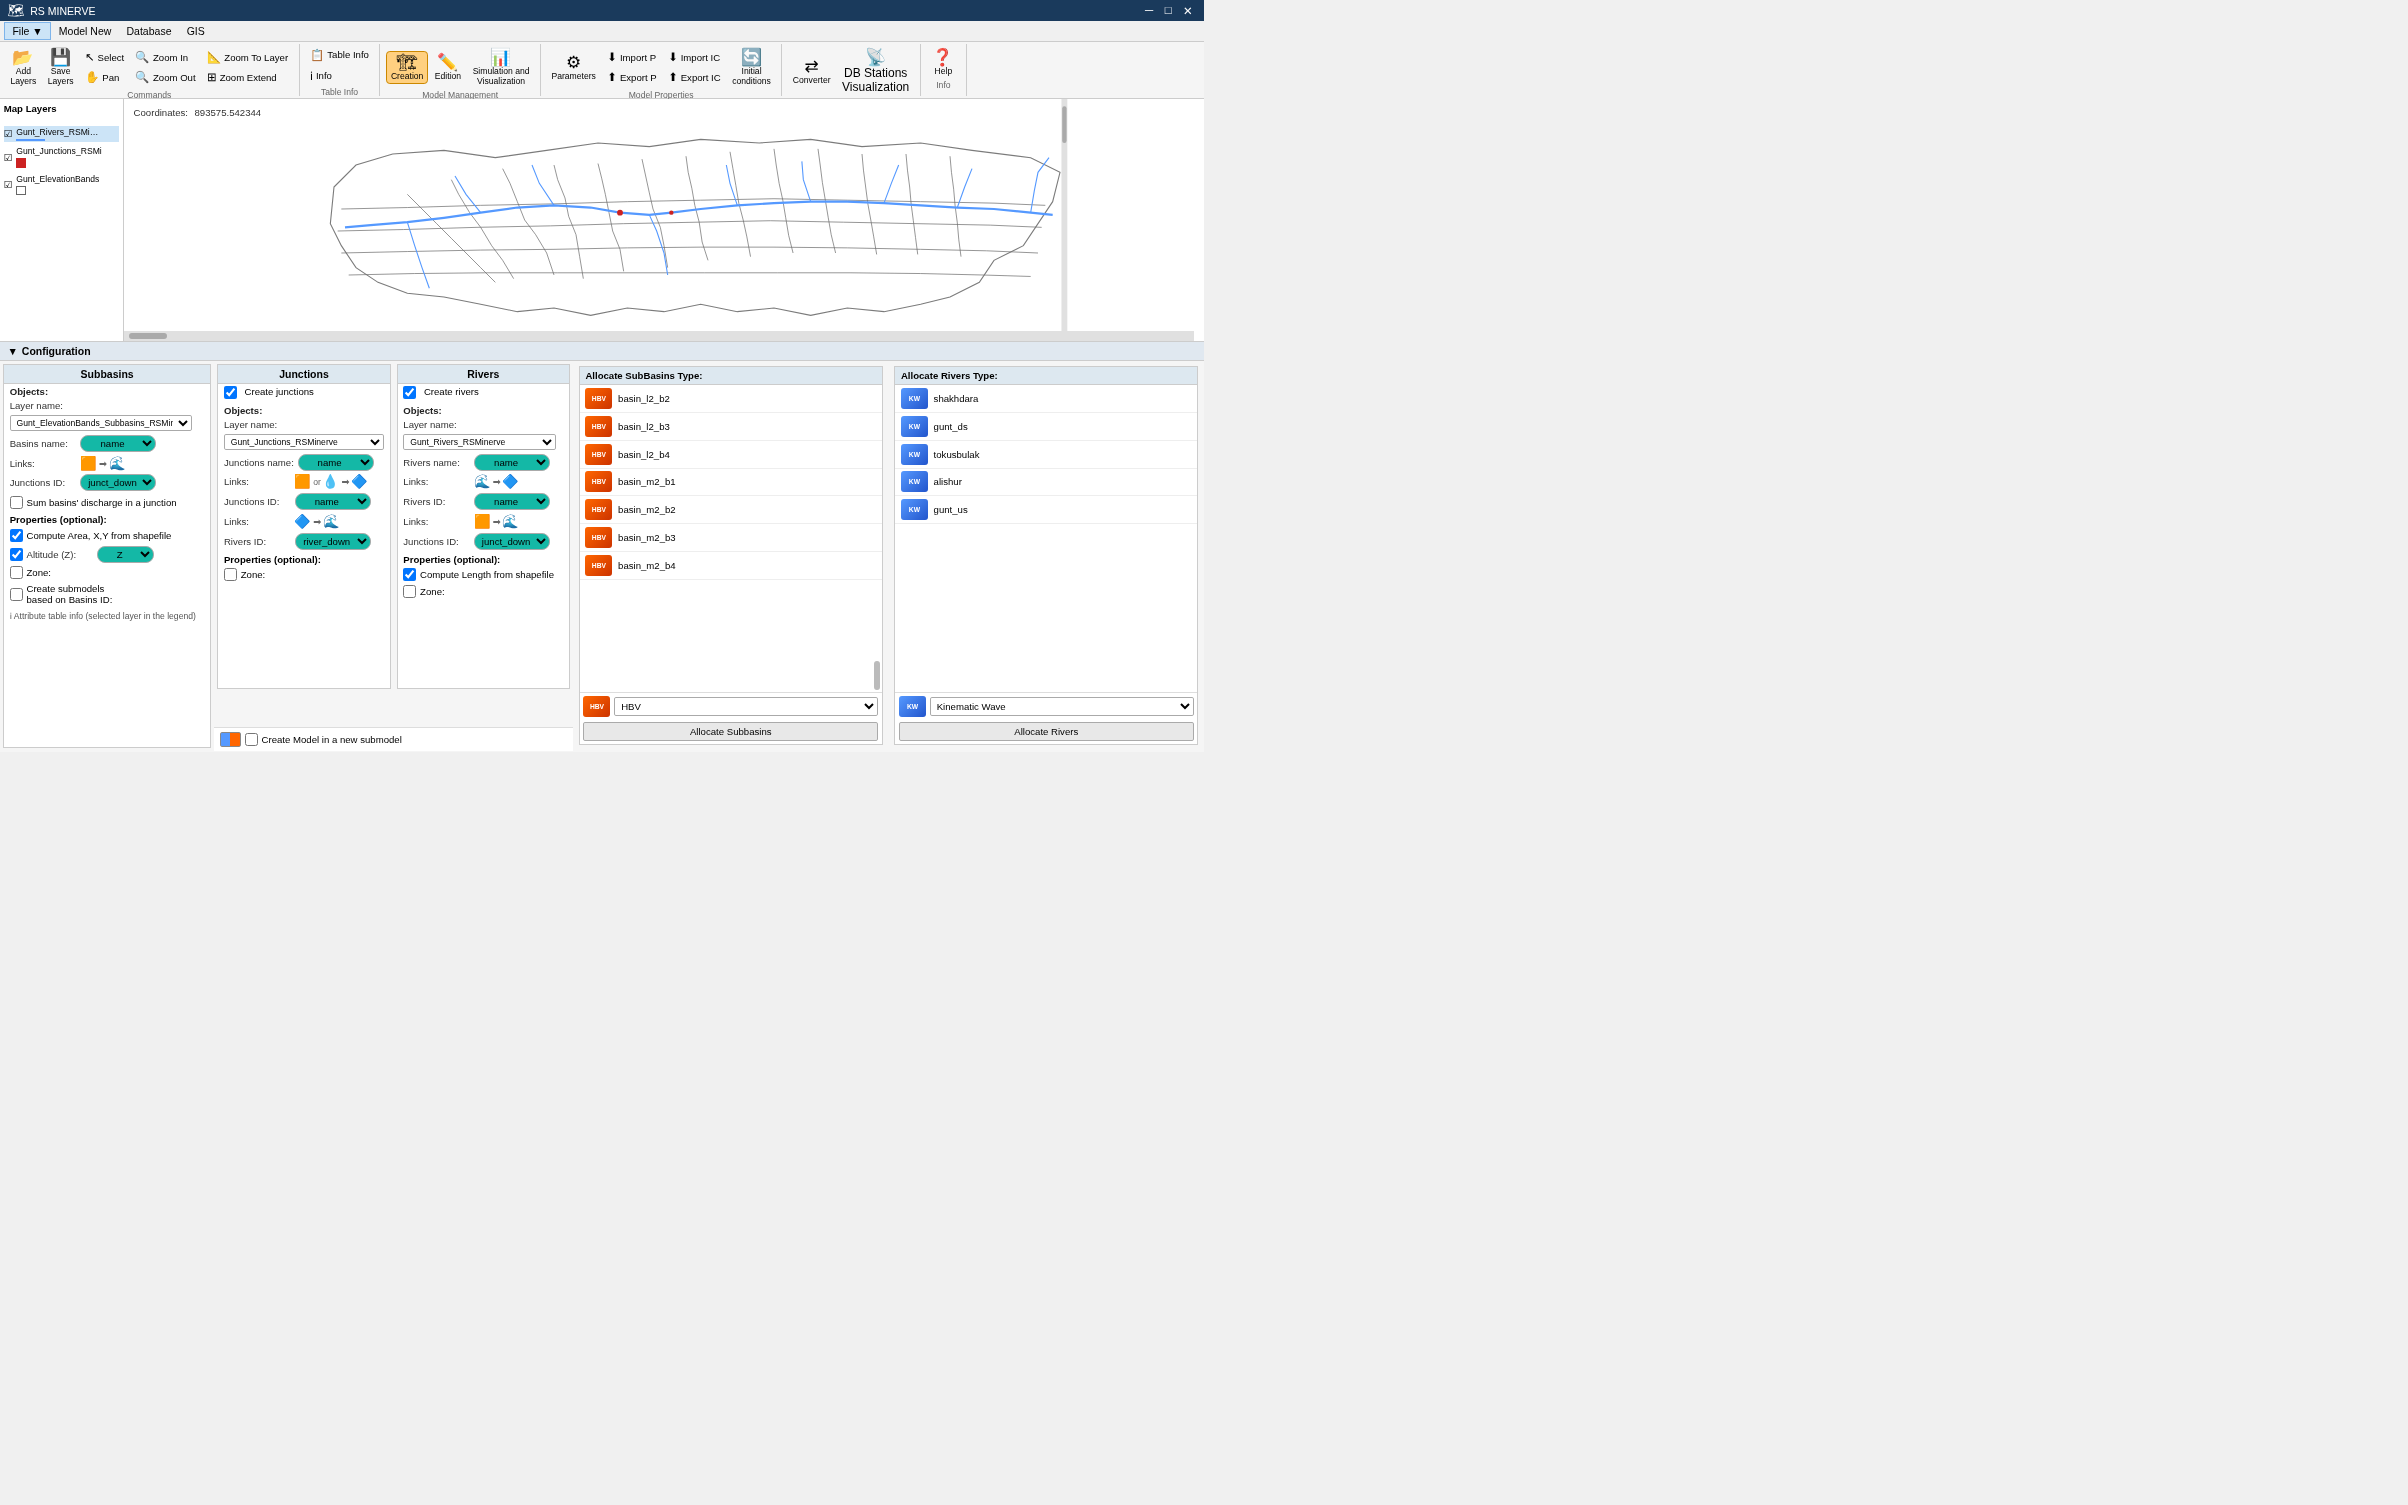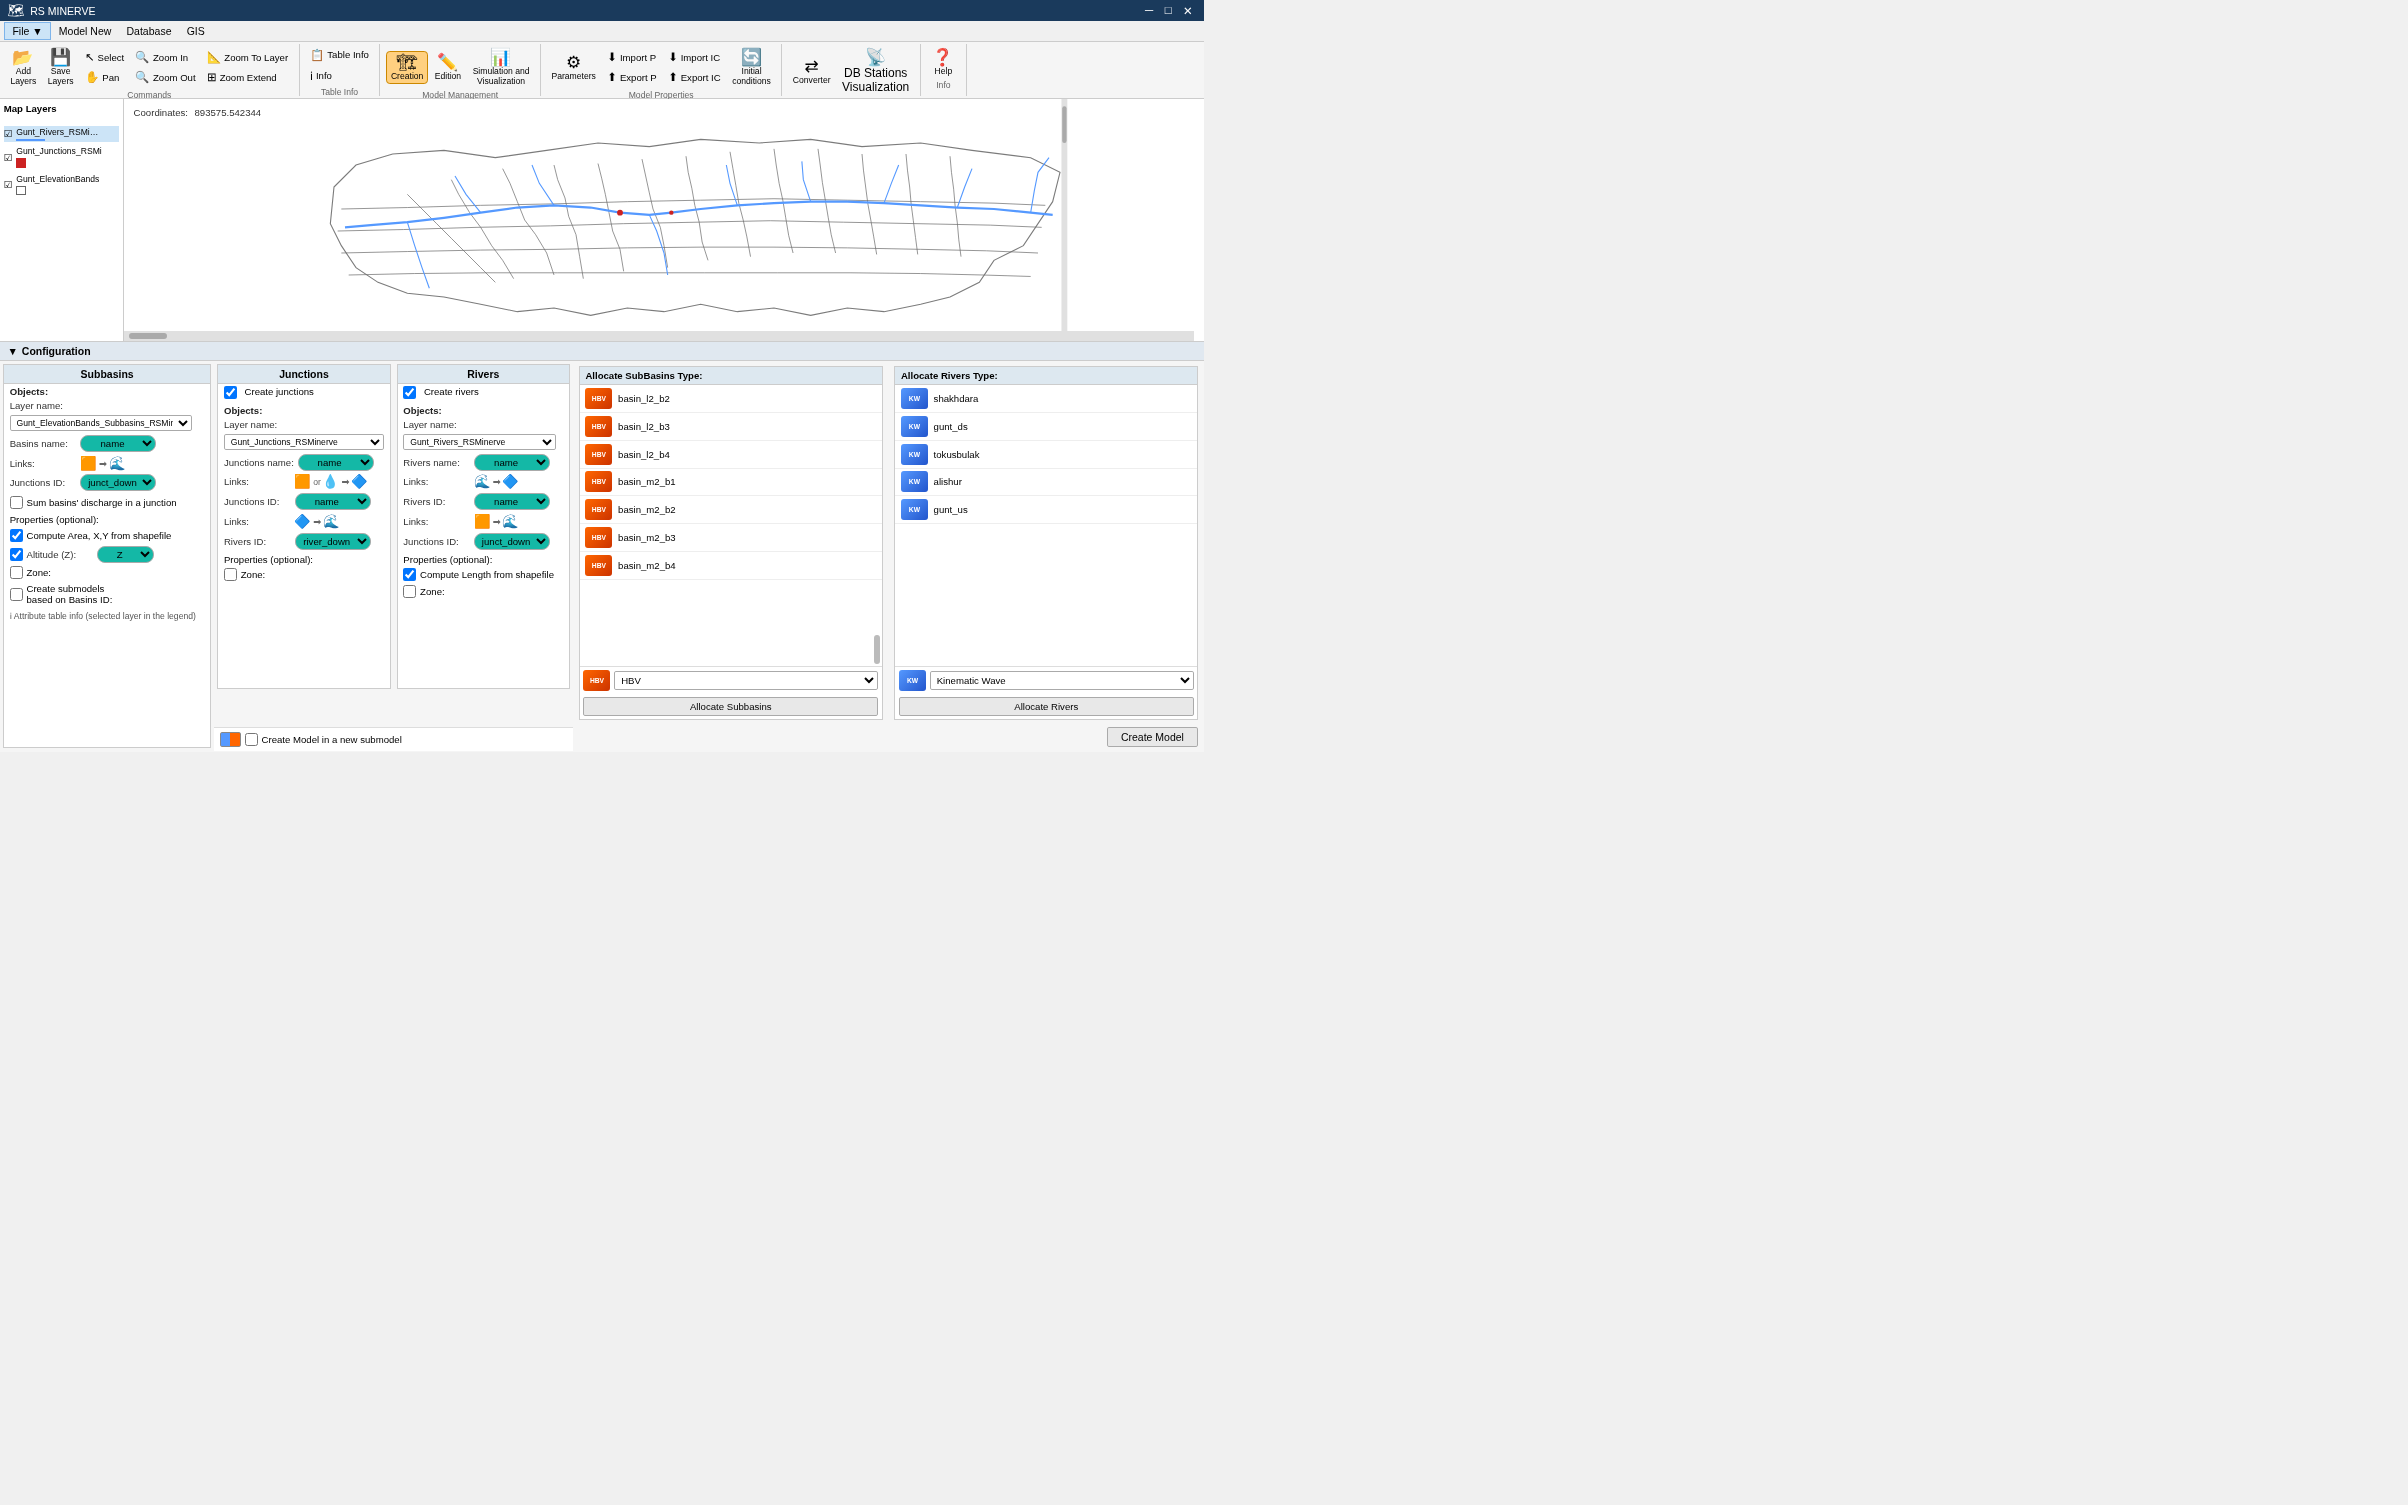"Properties (optional):" .props-section { font-weight: normal -> bold }
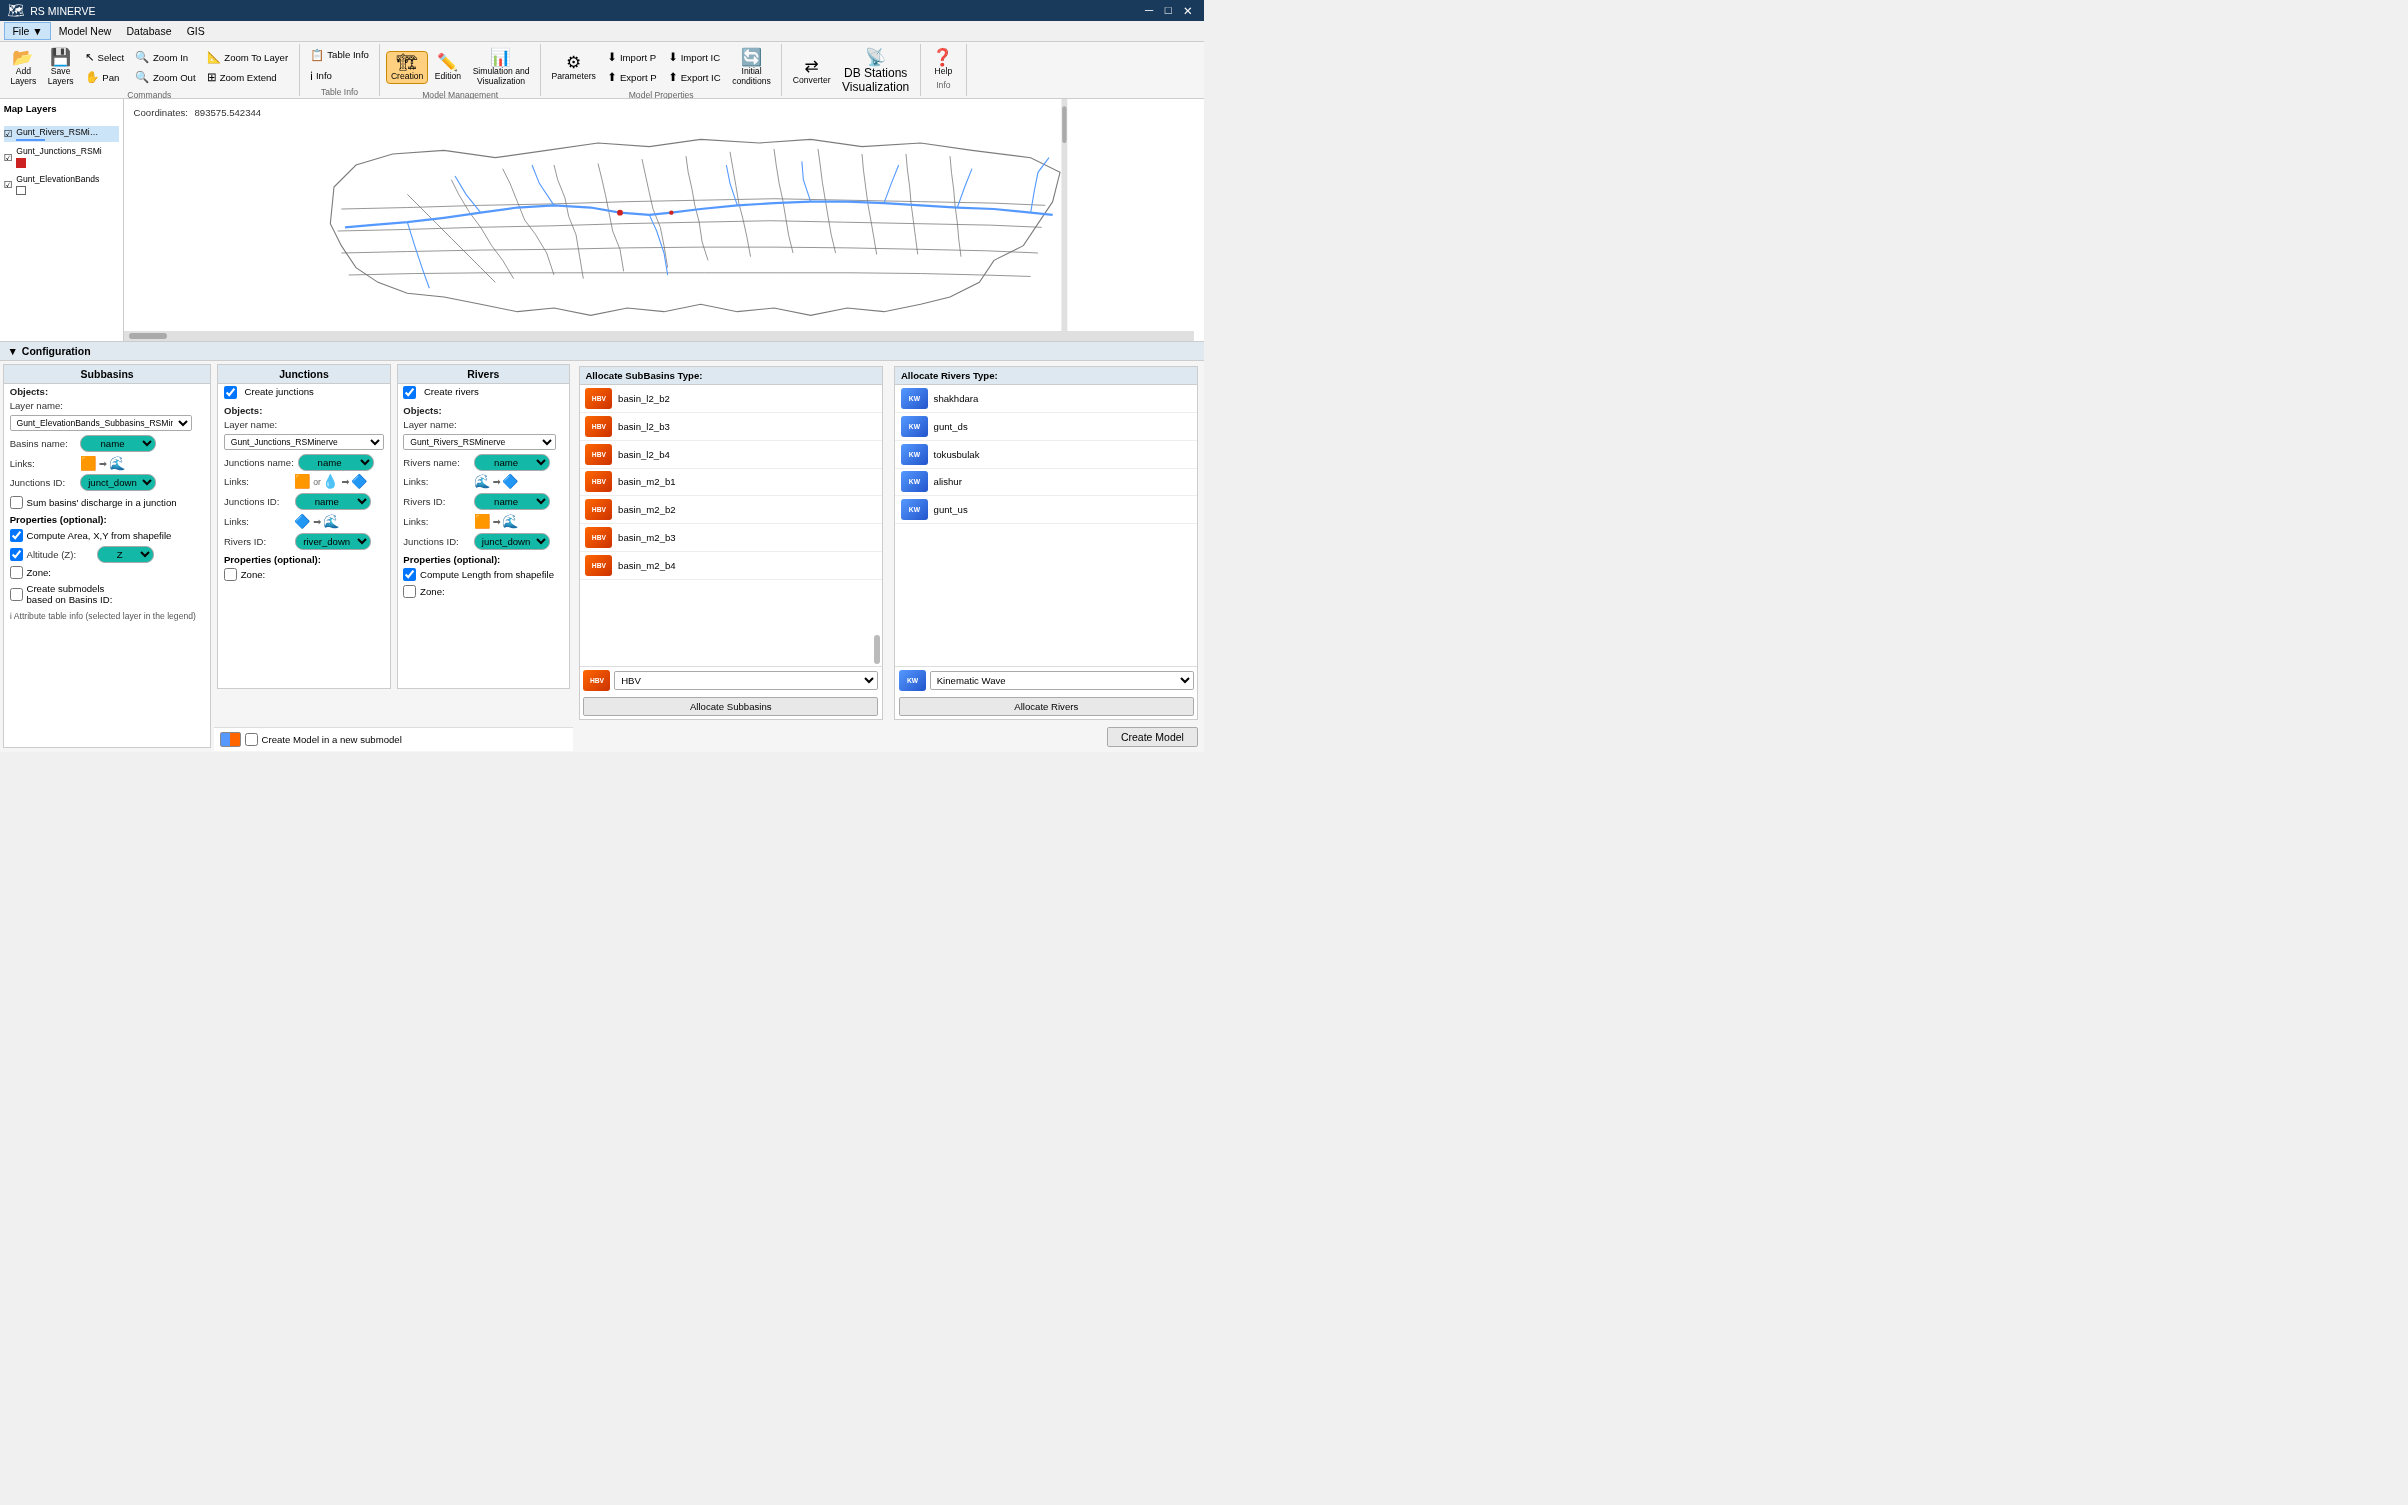"Create Model" div { html: <div> <button>Create Model</button> </div> -> none }
